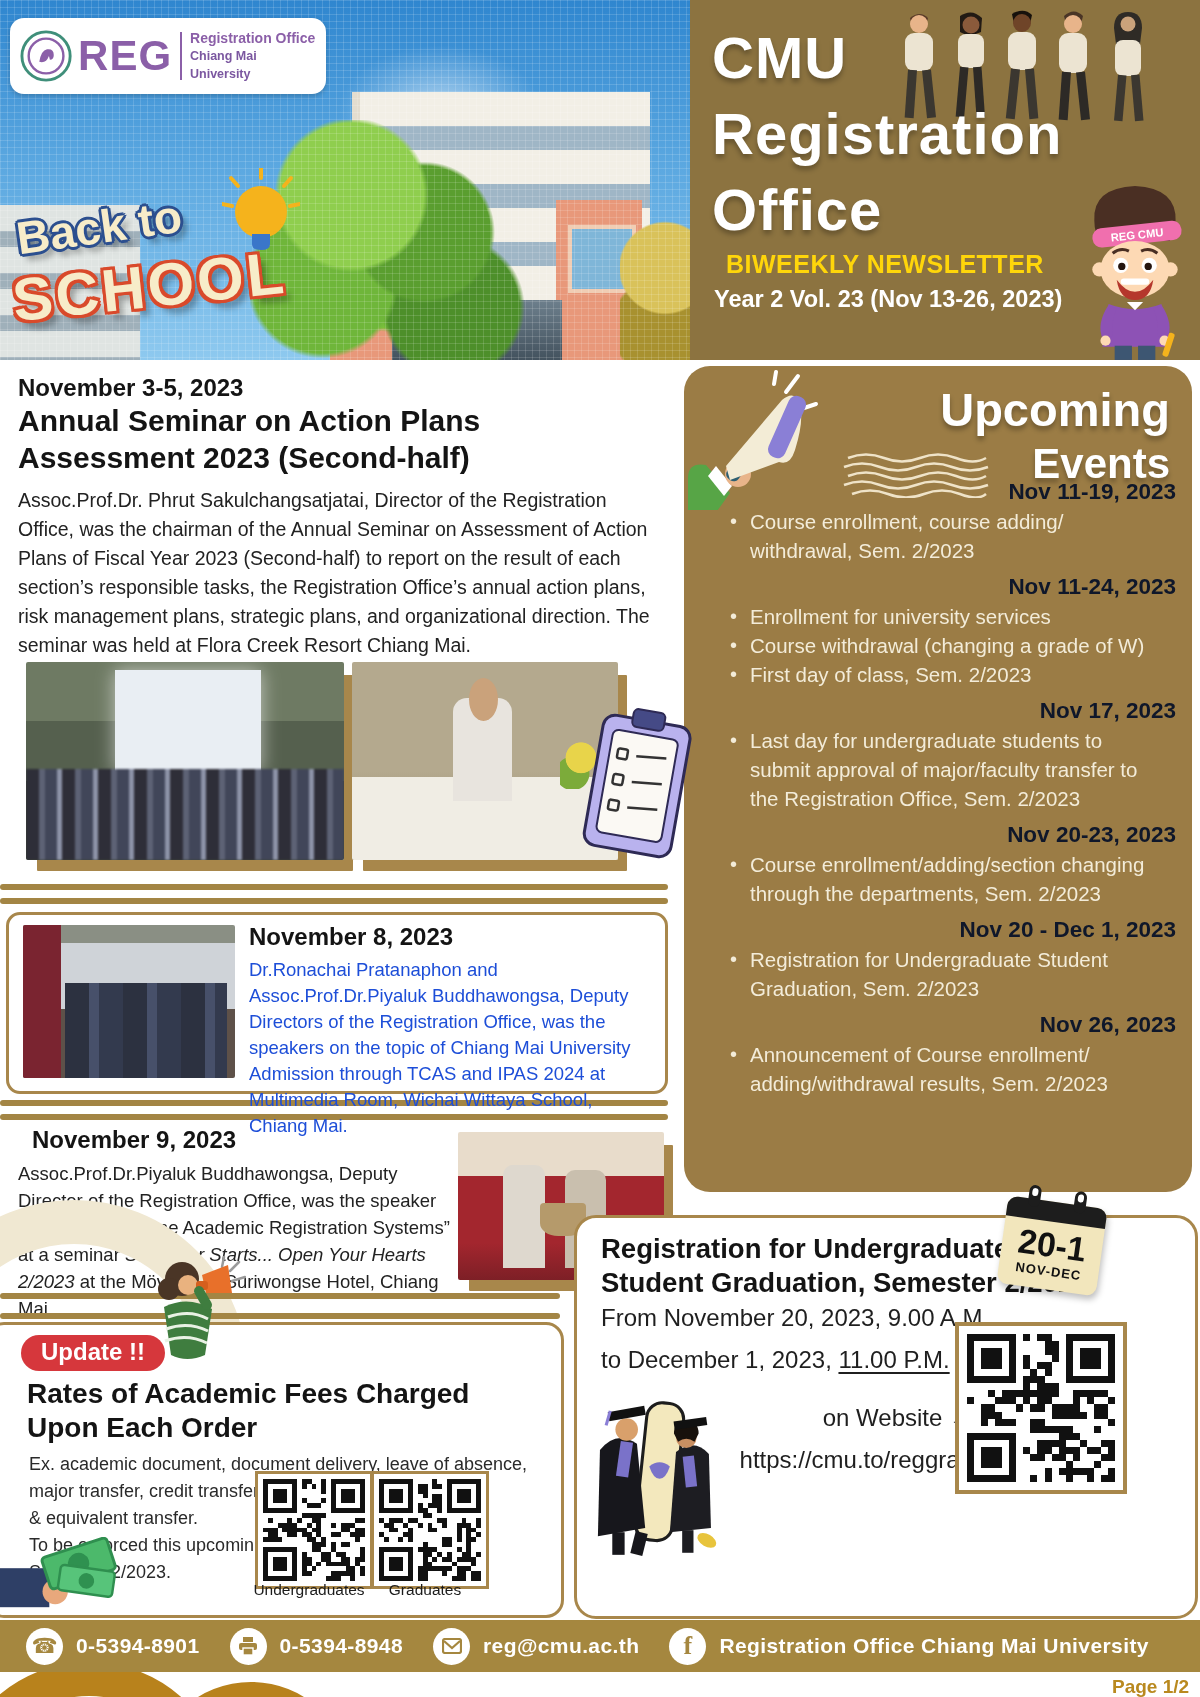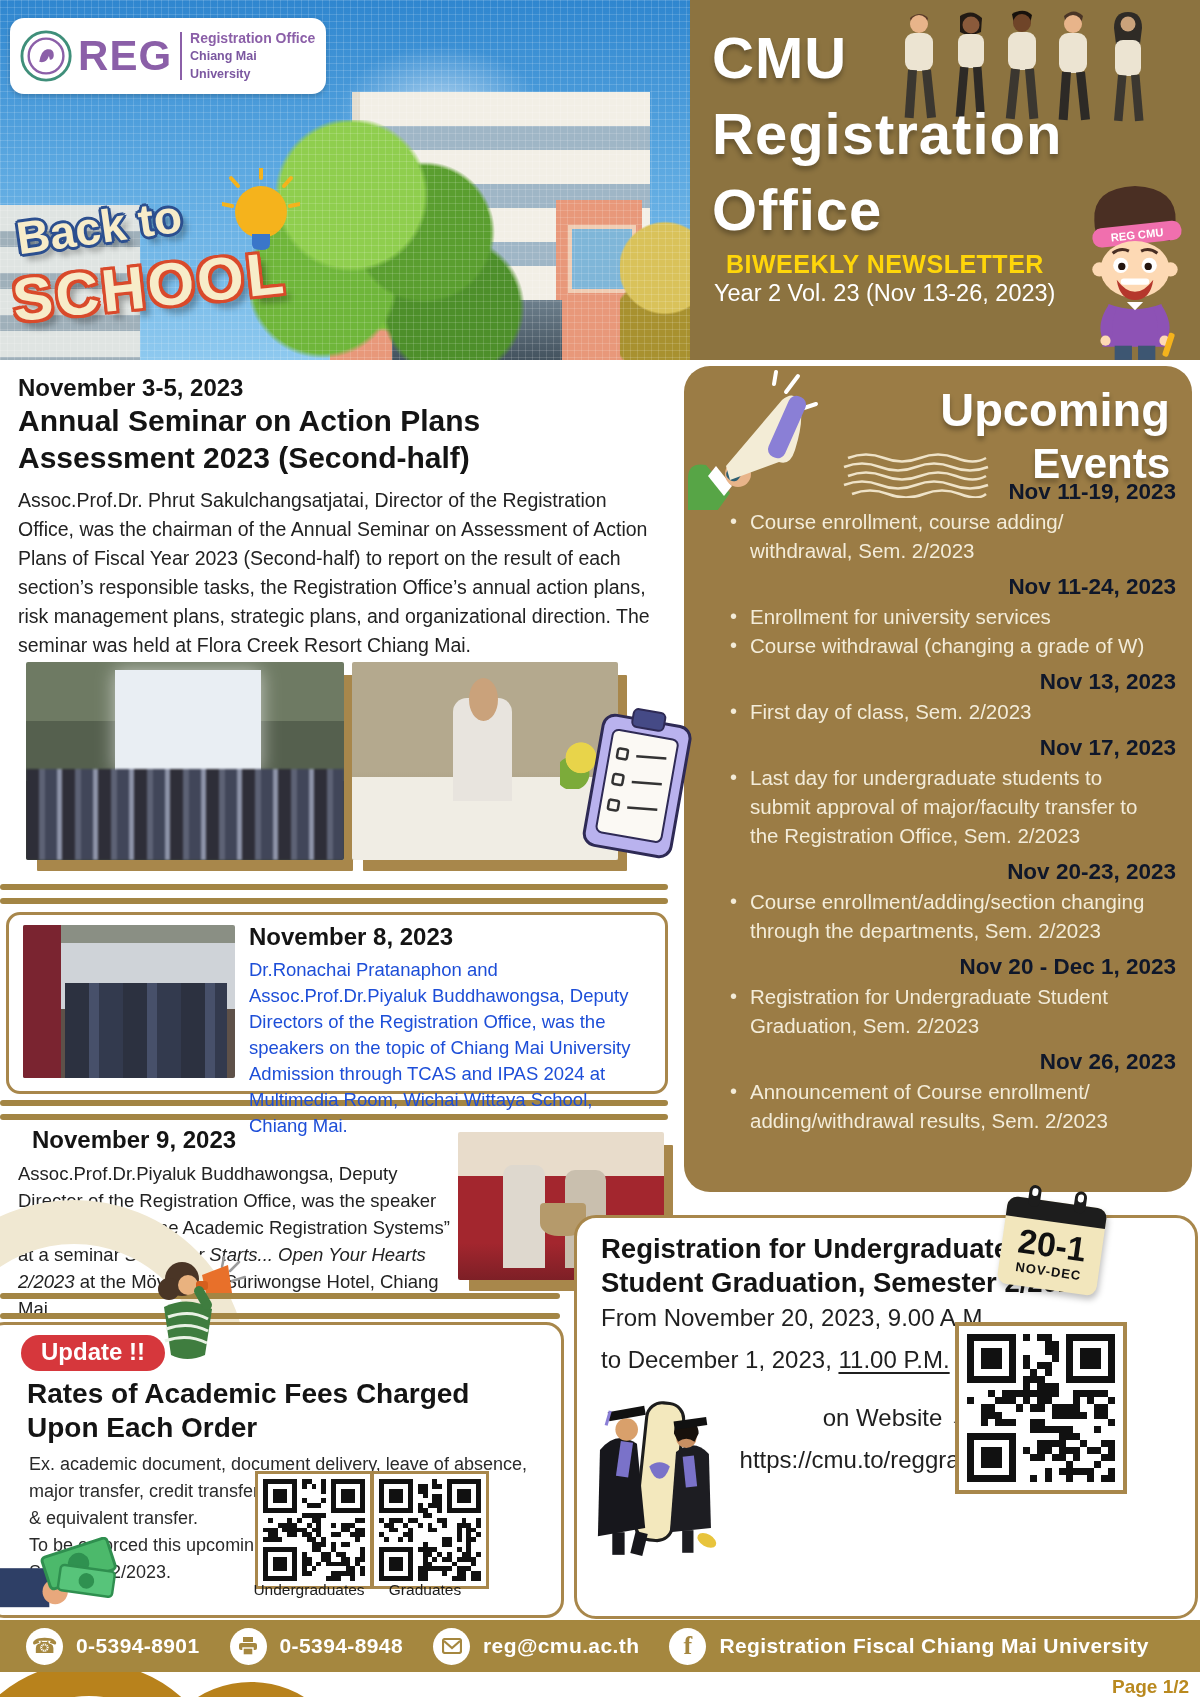"Year 2 Vol. 23 (Nov" .volume { font-weight: 400 -> 700; top: 280px -> 286px }
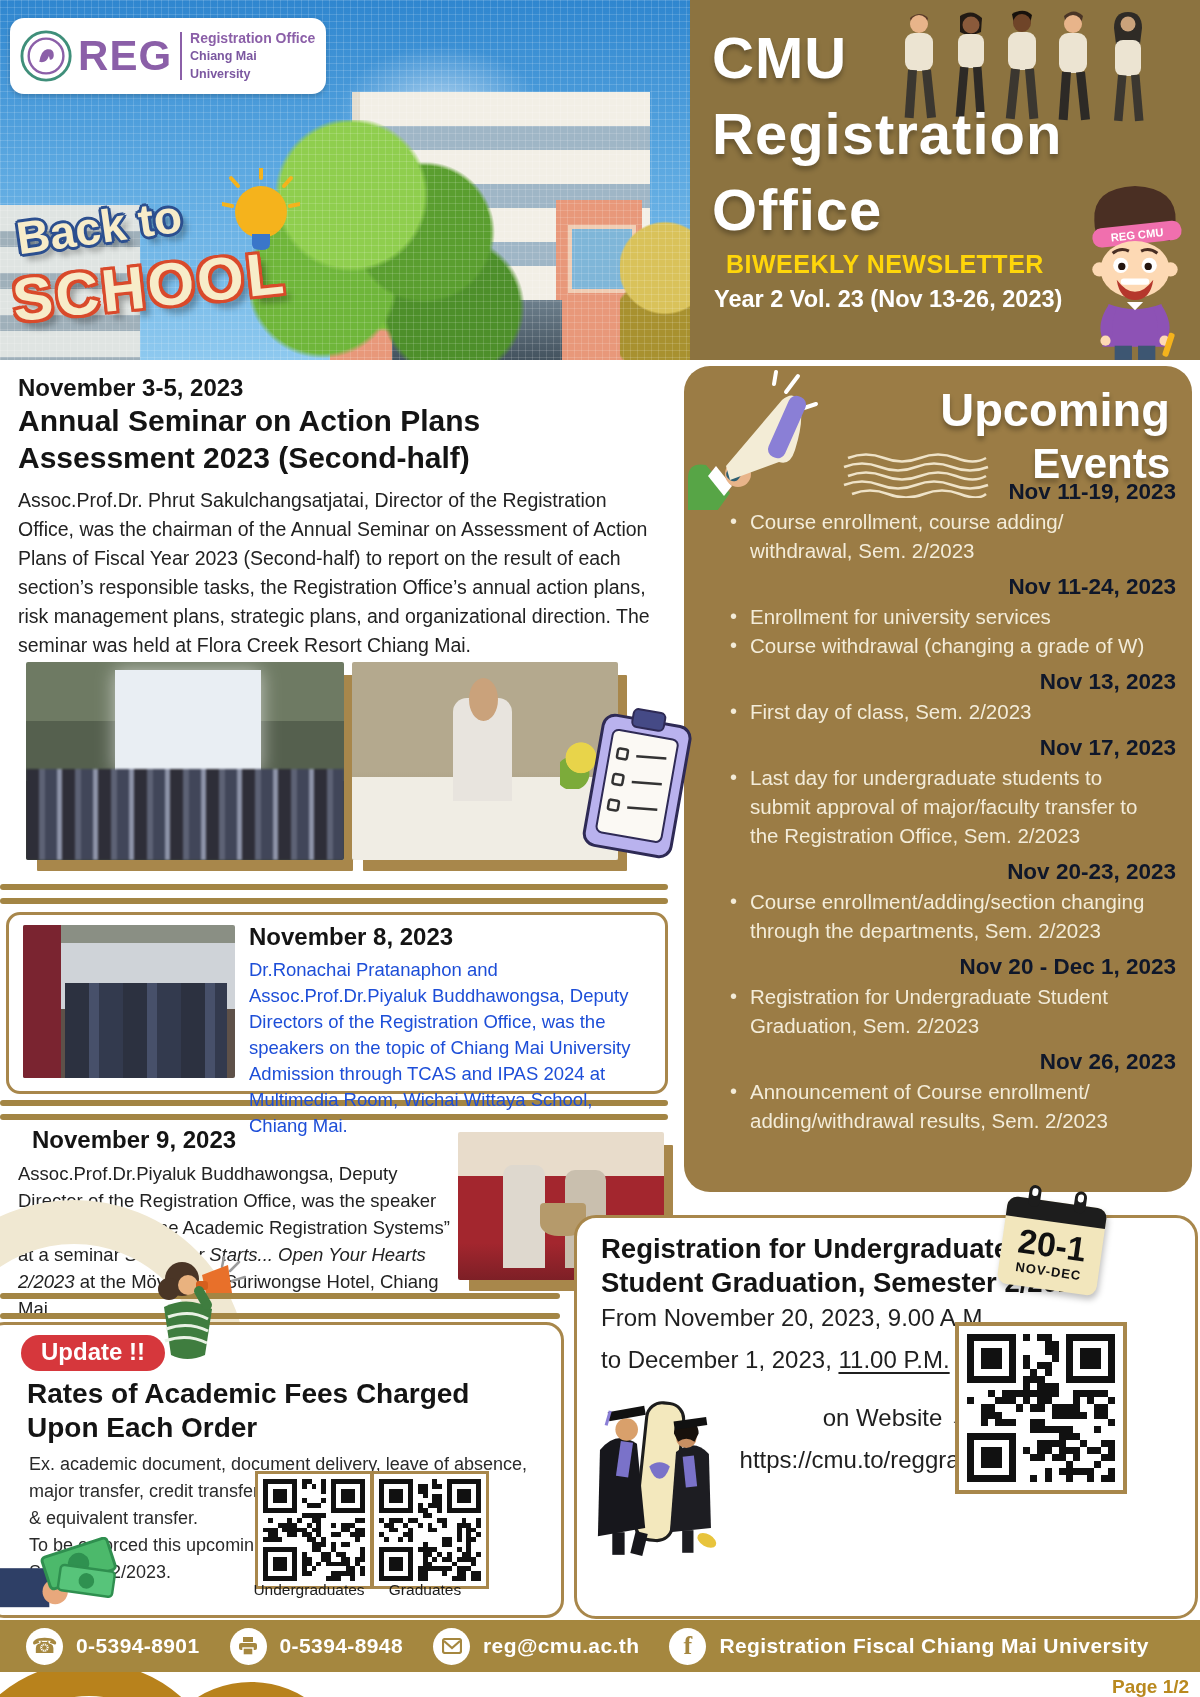"Nov 13, 2023" div.ev-date { html: <div>Nov 13, 2023</div> -> none }
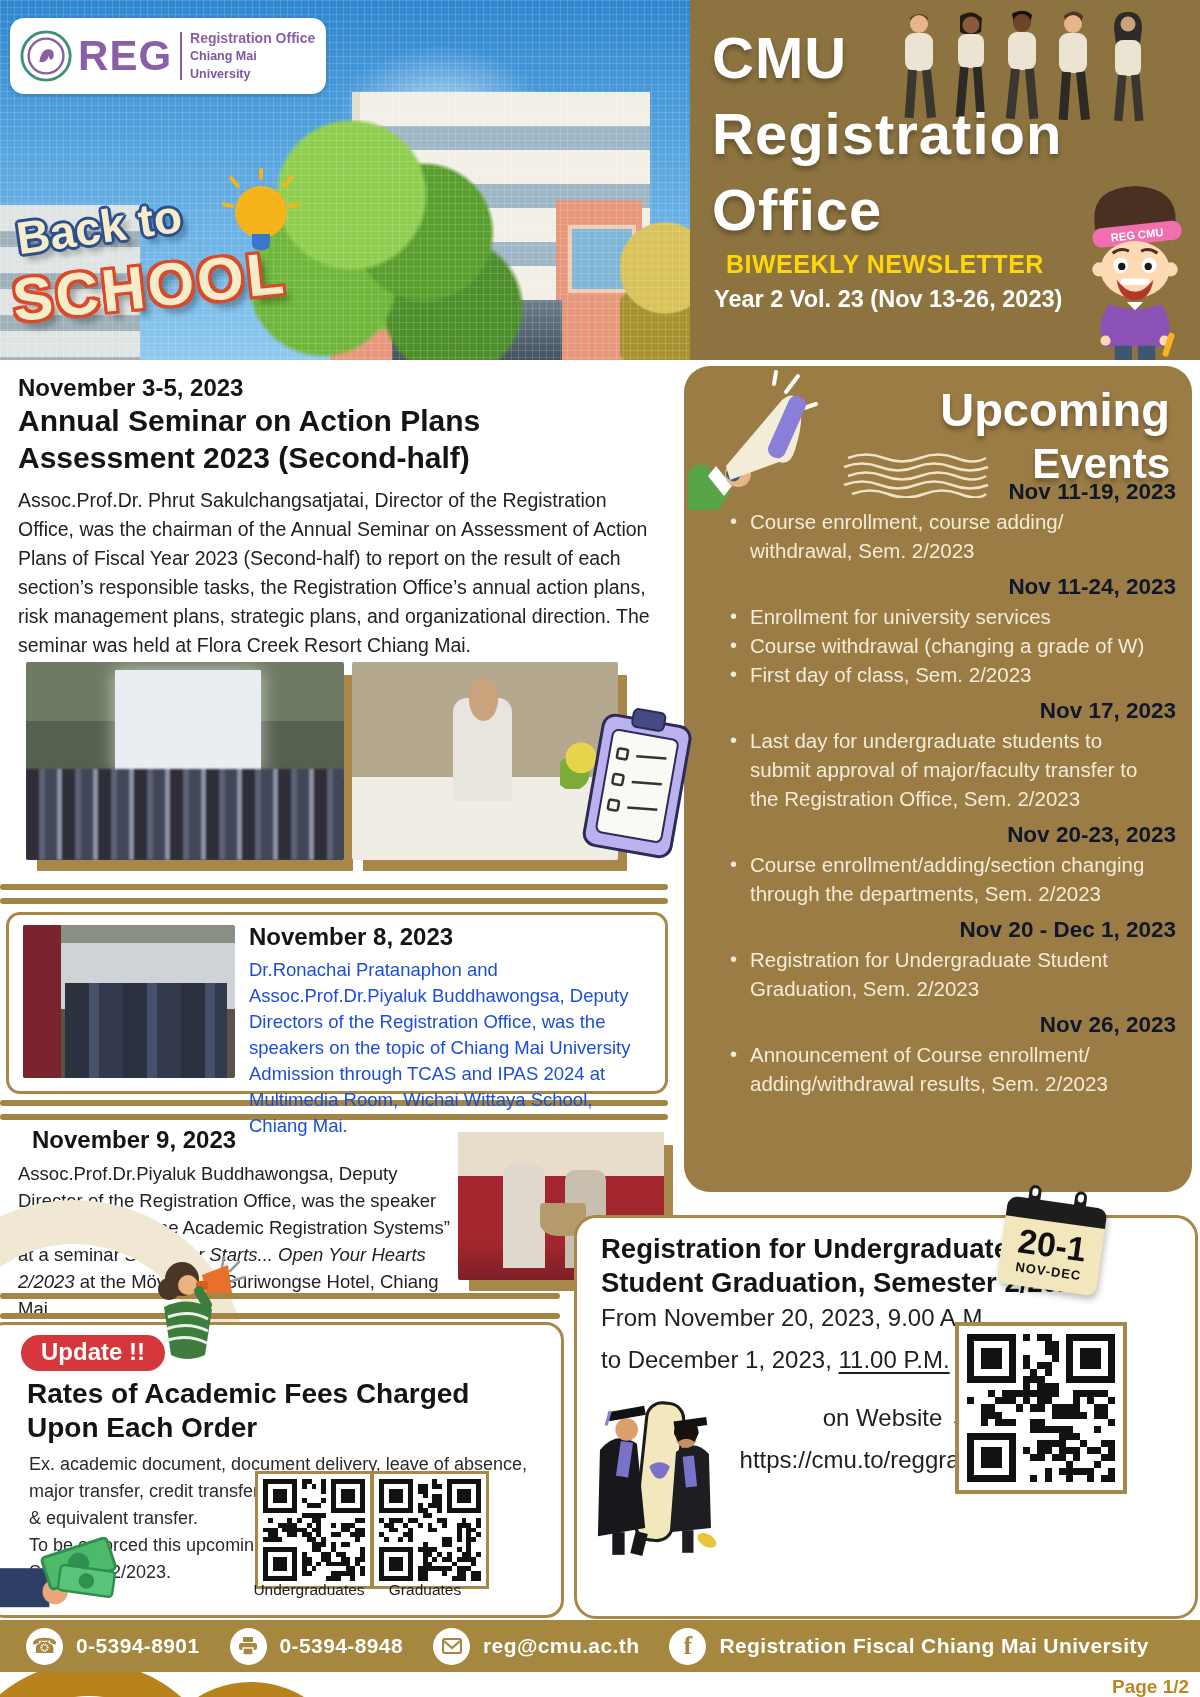"Registration Fiscal Chiang Mai" span.ftext { text: Fiscal -> Office }
